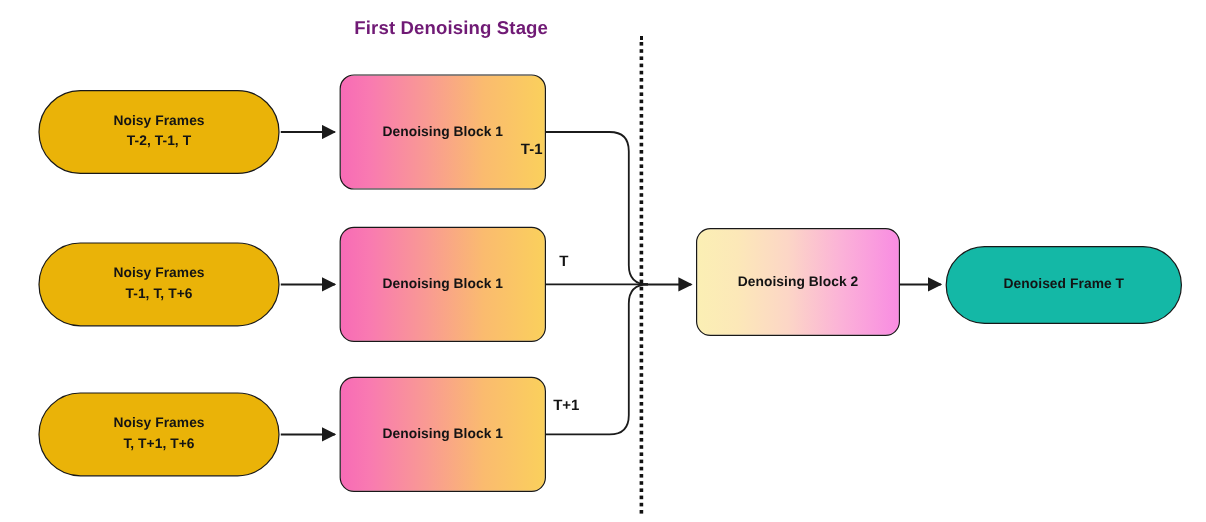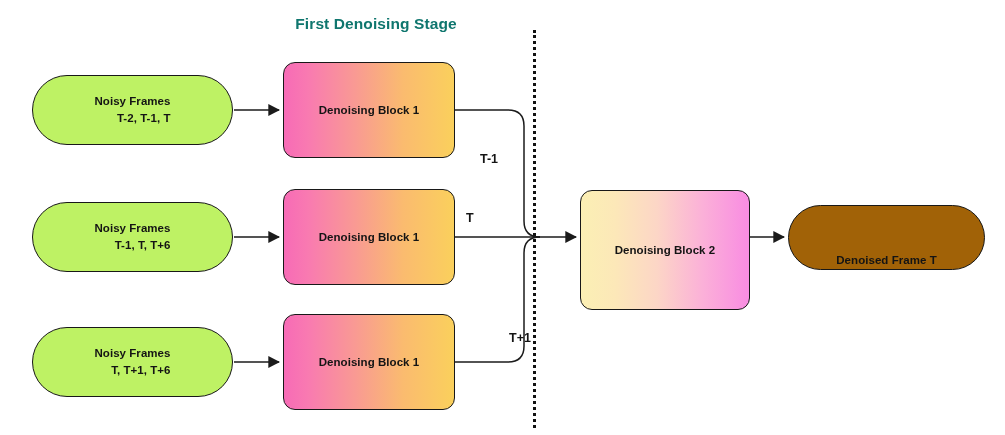"First Denoising Stage" .stage-title { color: #0f766e -> #701a75 }
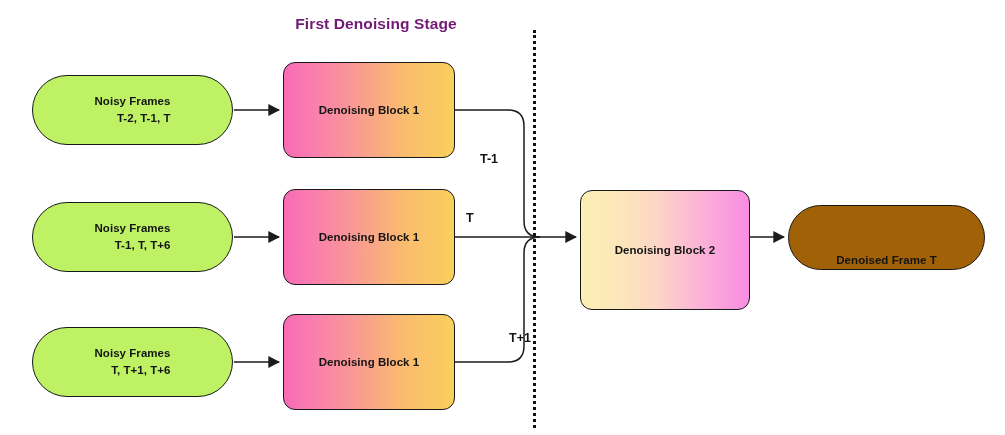"Noisy Frames" .node-input { background: #bef264 -> #eab308; text-align: right -> none }
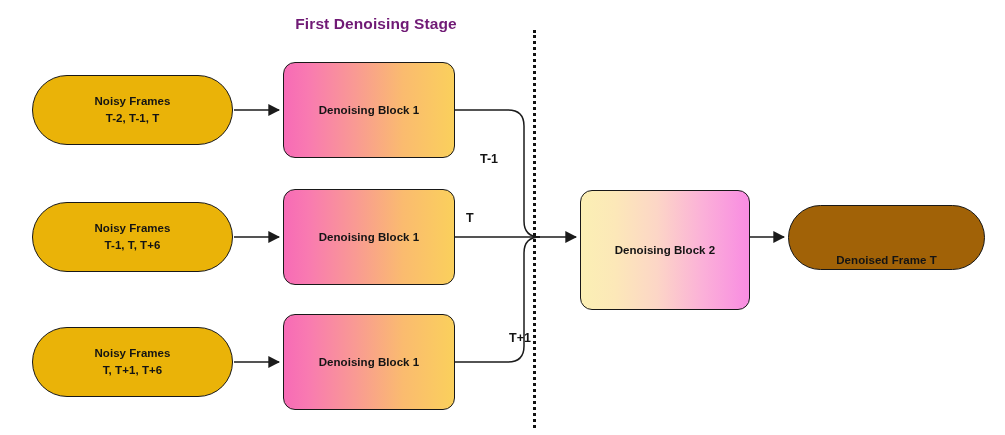"T-1" #label-tm1 { left: 480px -> 434px; margin-top: 35px -> none }
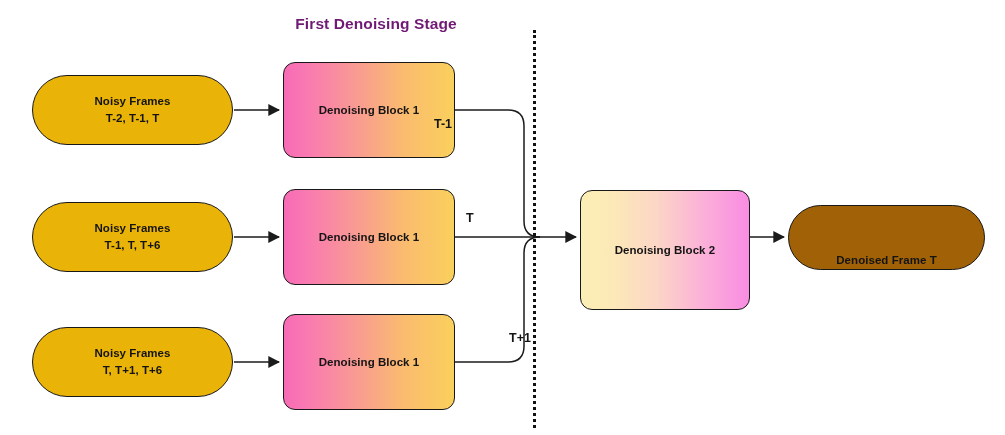"Denoising Block 2" #node-block2 { height: 120px -> 90px }
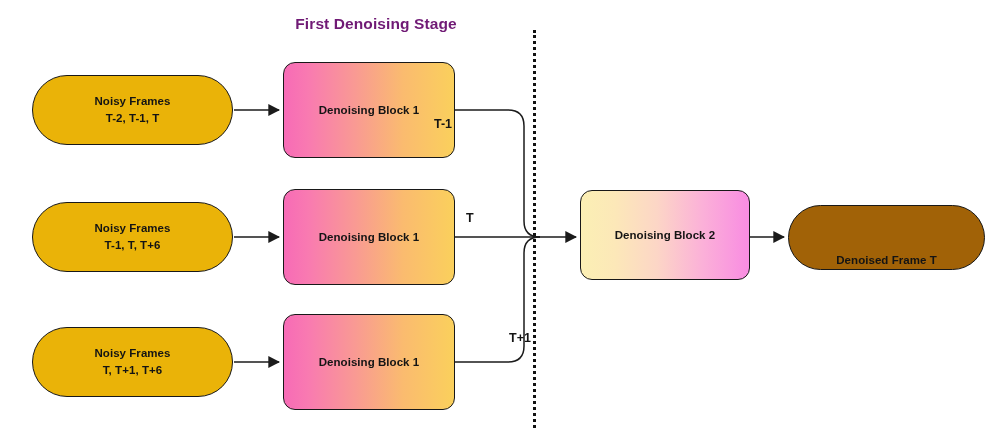"Denoised Frame T" .node-output { align-items: flex-end -> none; background: #a16207 -> #14b8a6 }
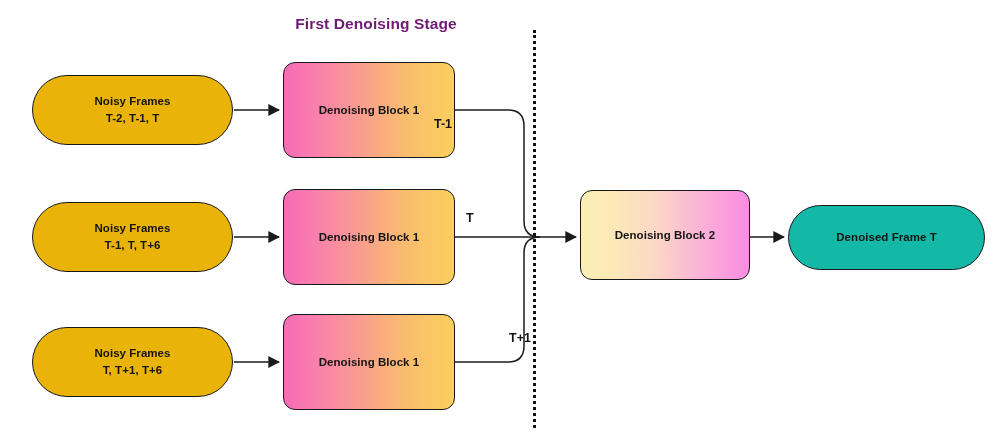"T+1" #label-tp1 { margin-left: 48px -> none }
